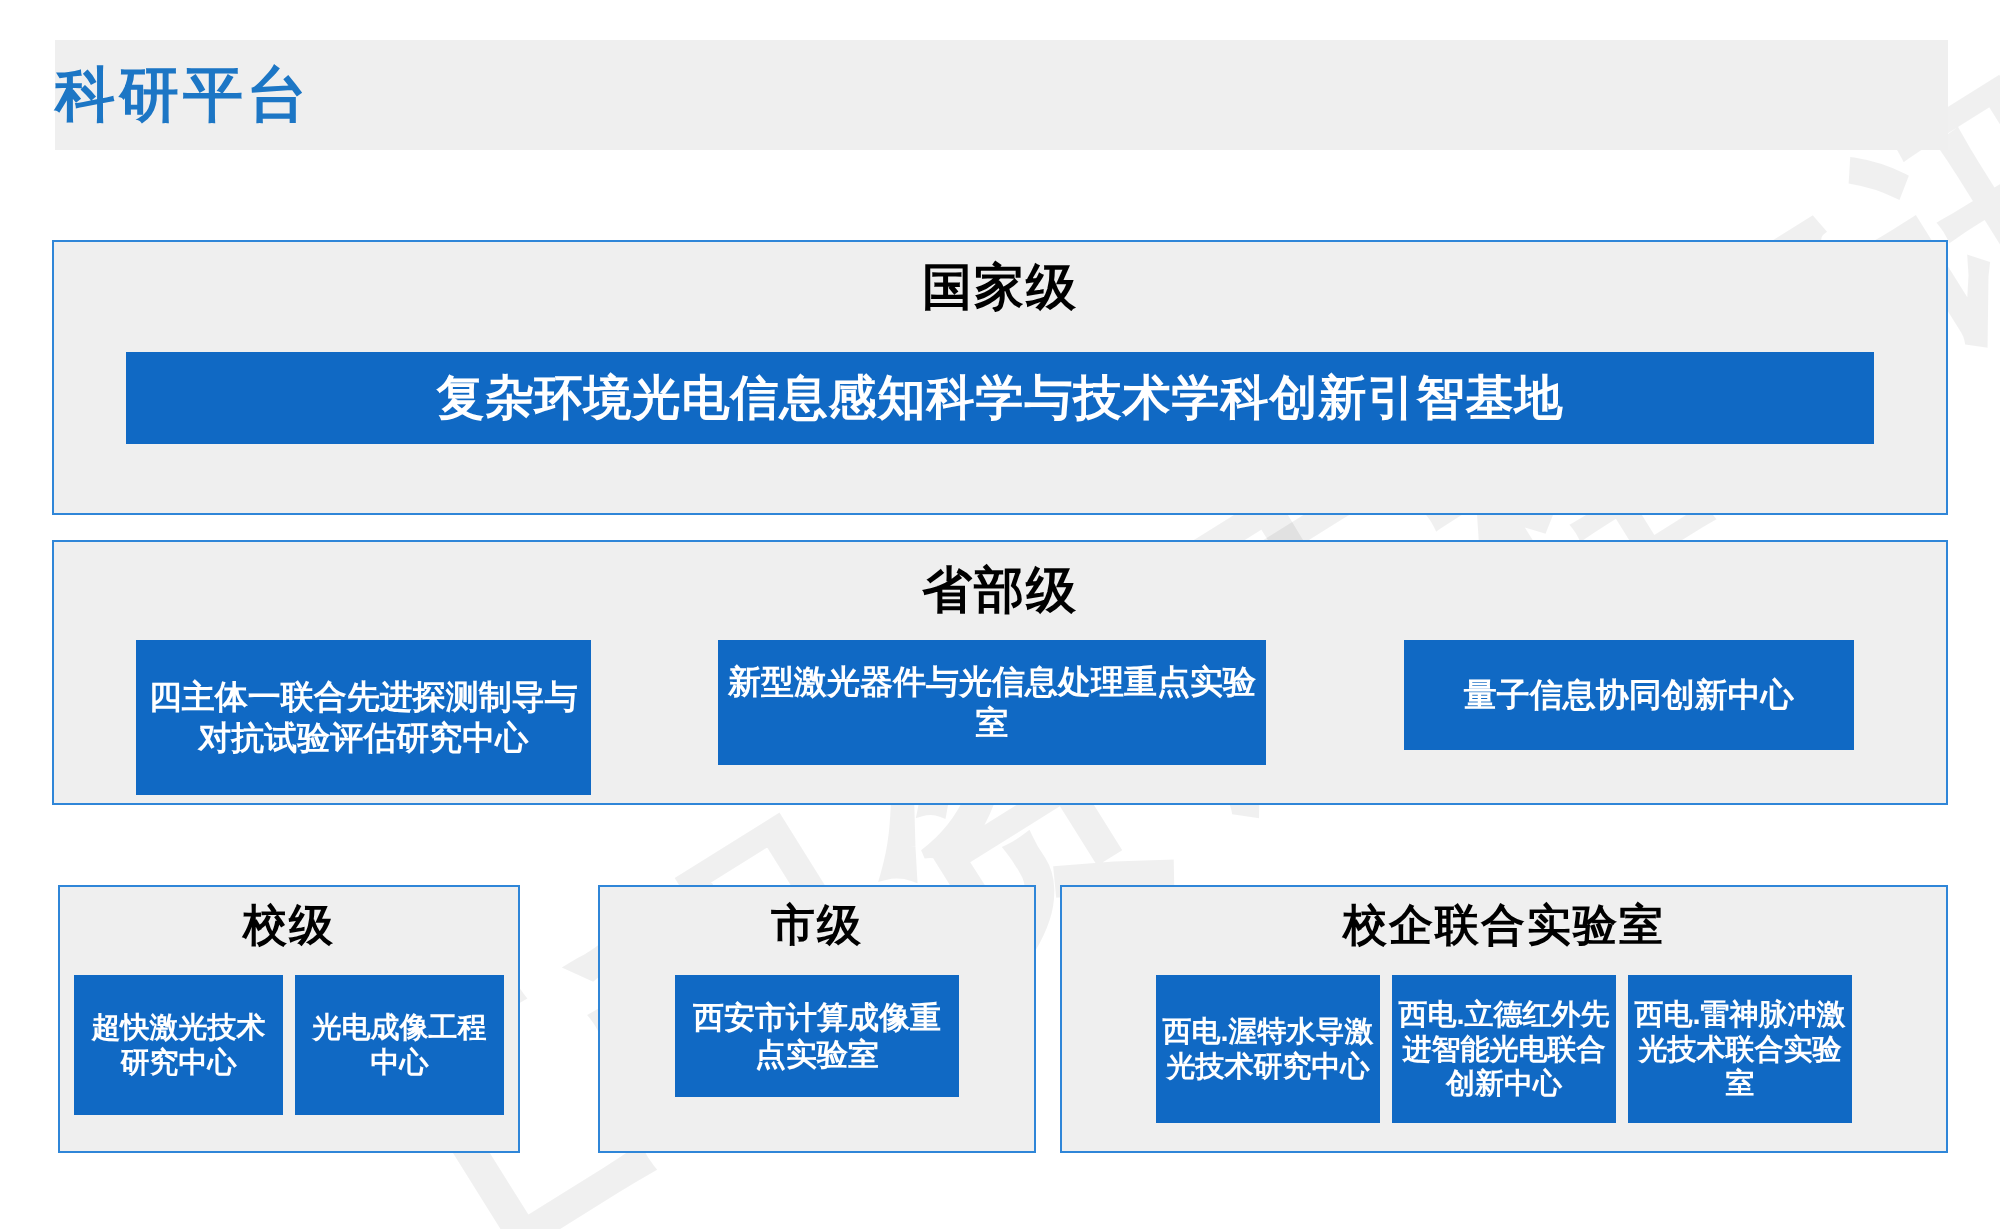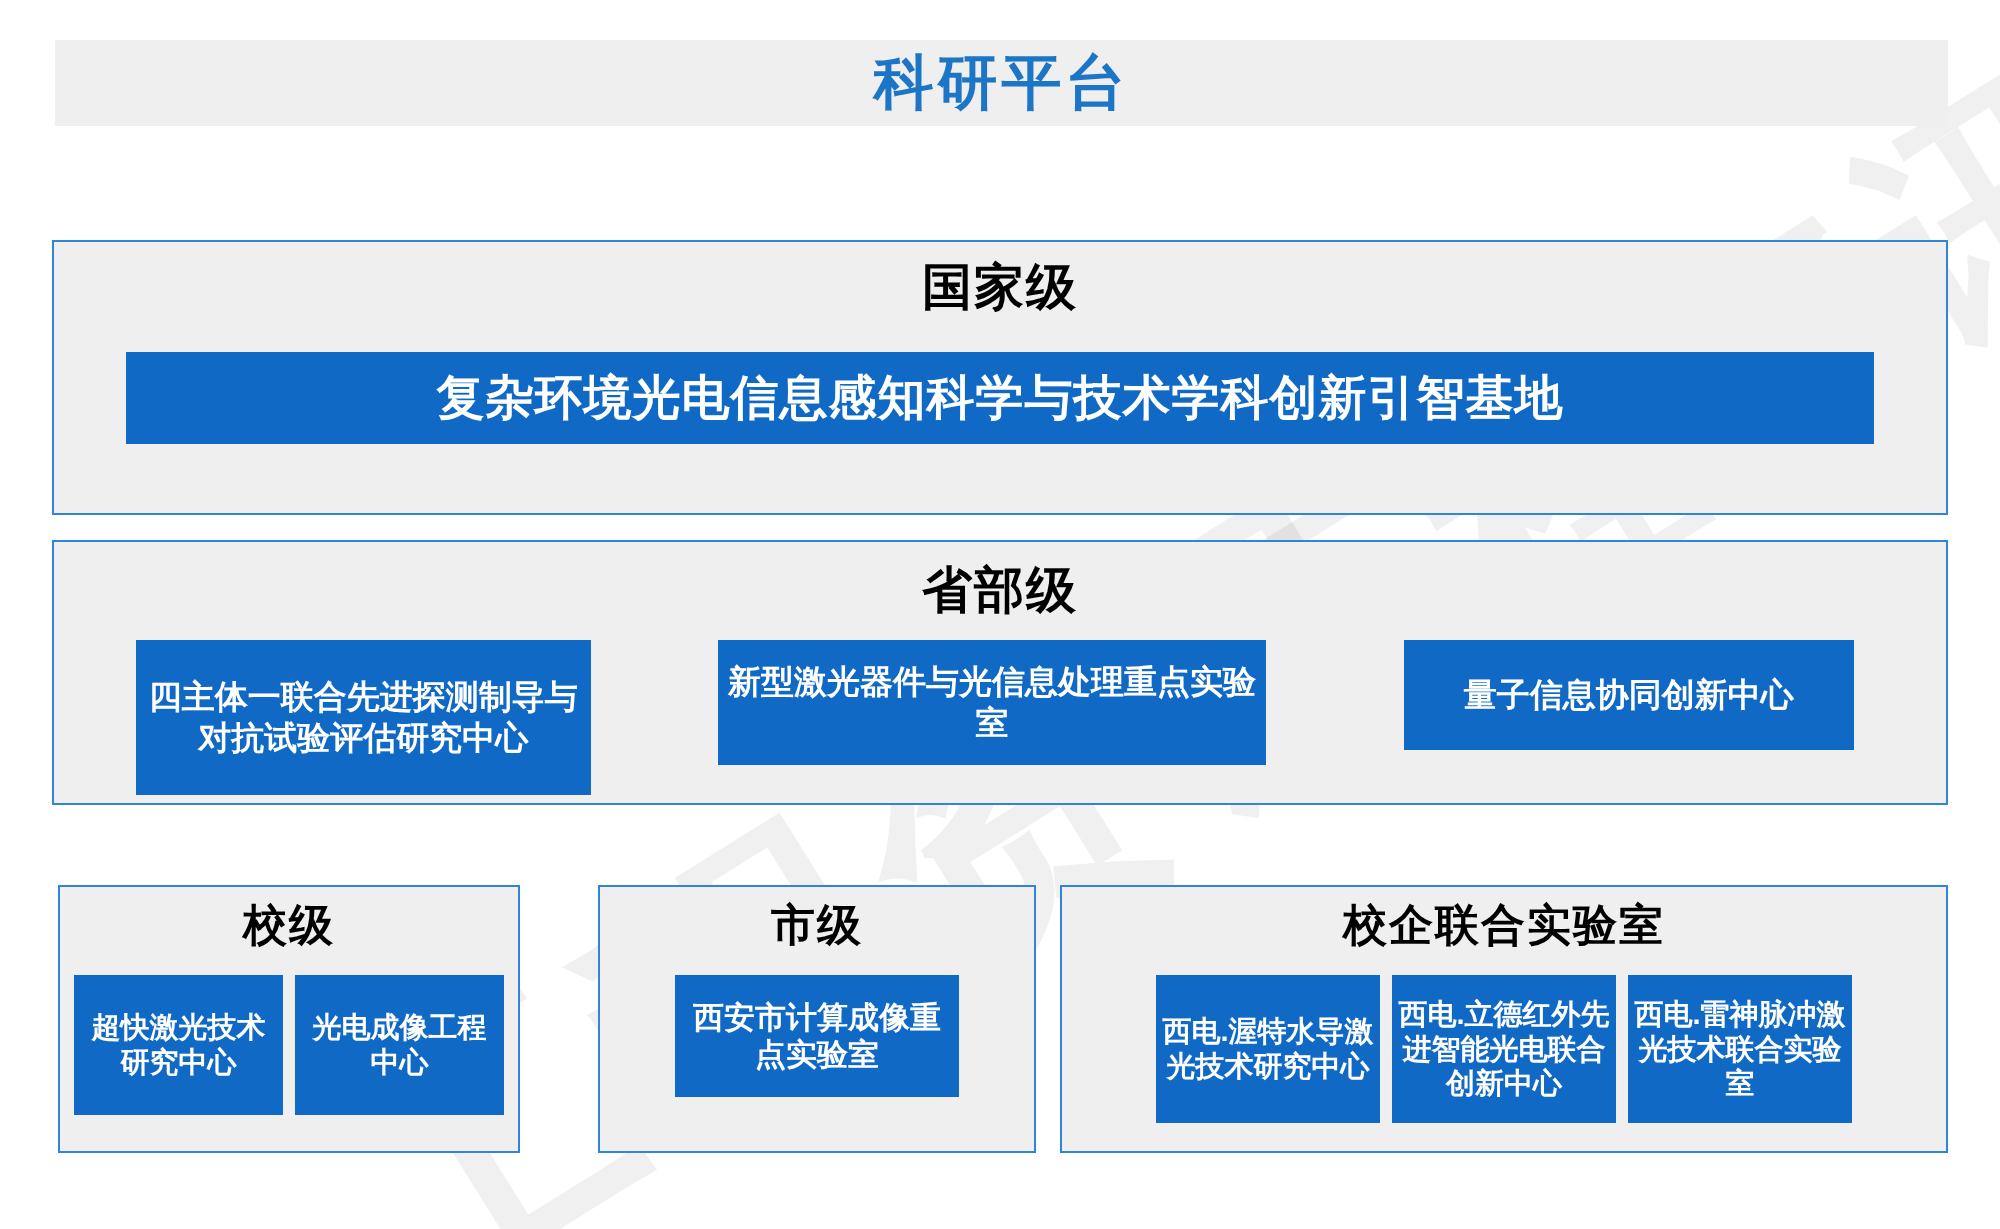"科研平台" #title-banner { height: 86px -> 110px; justify-content: center -> none }
